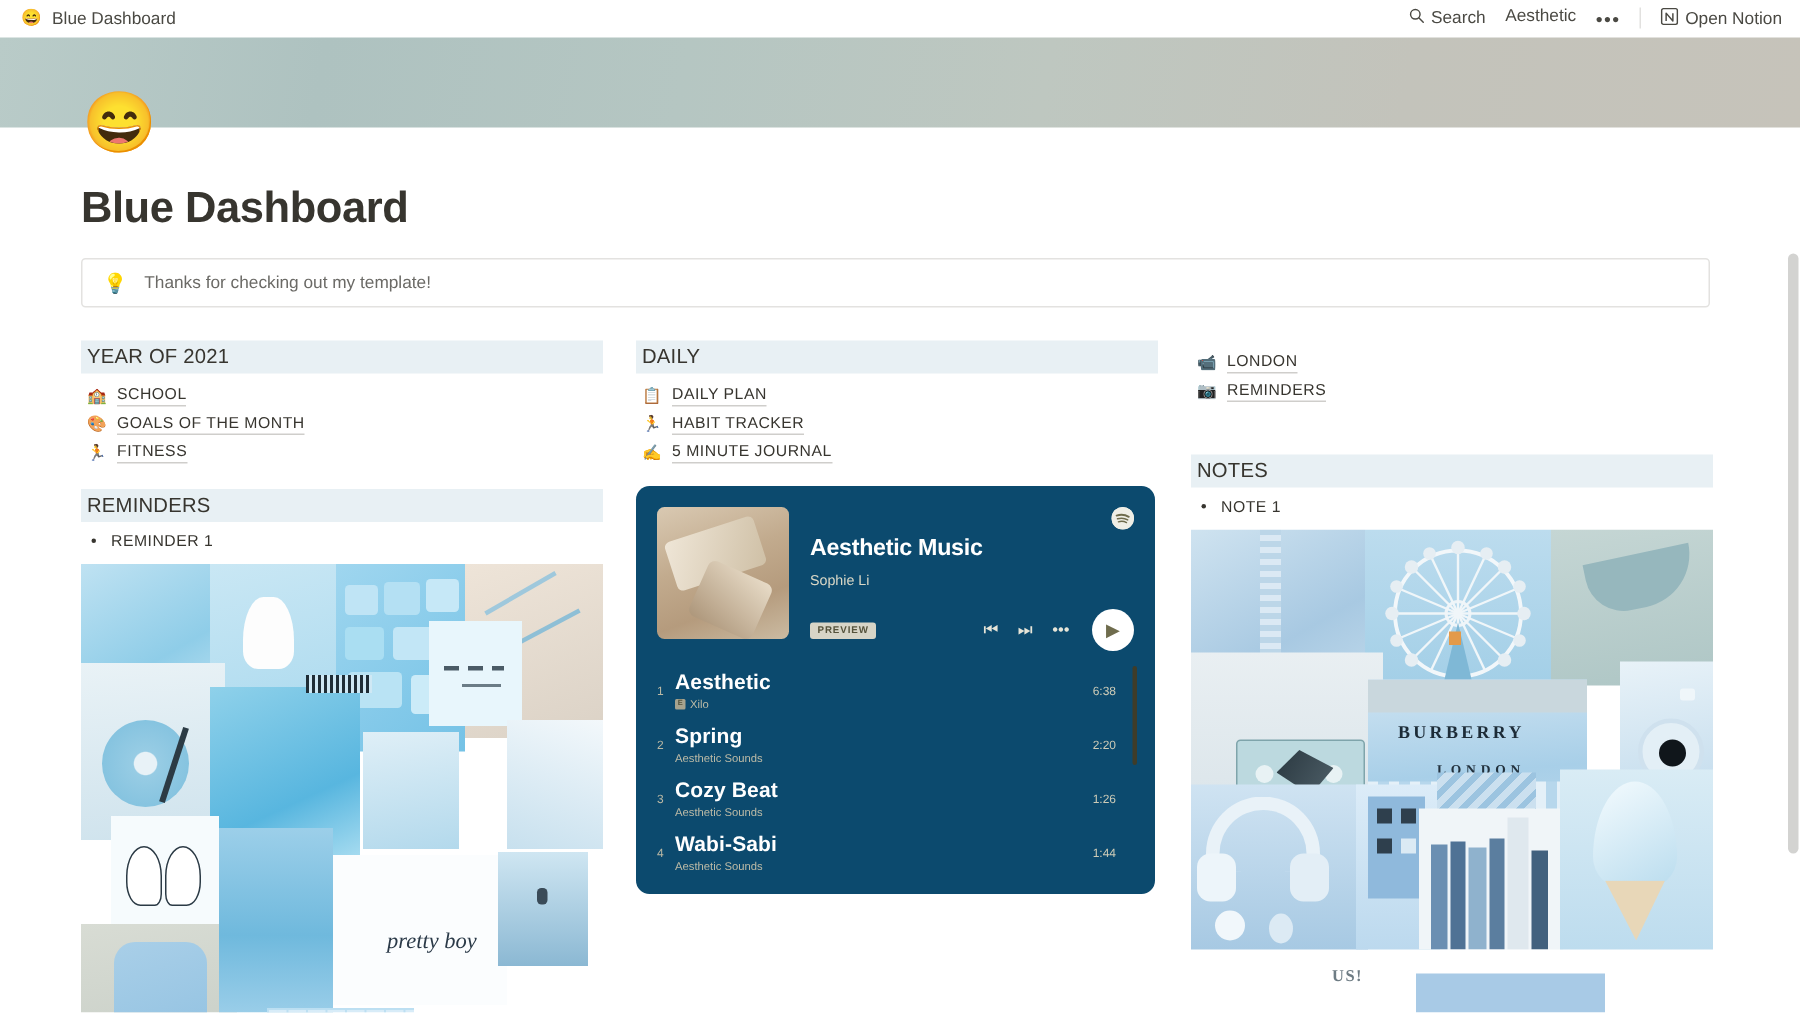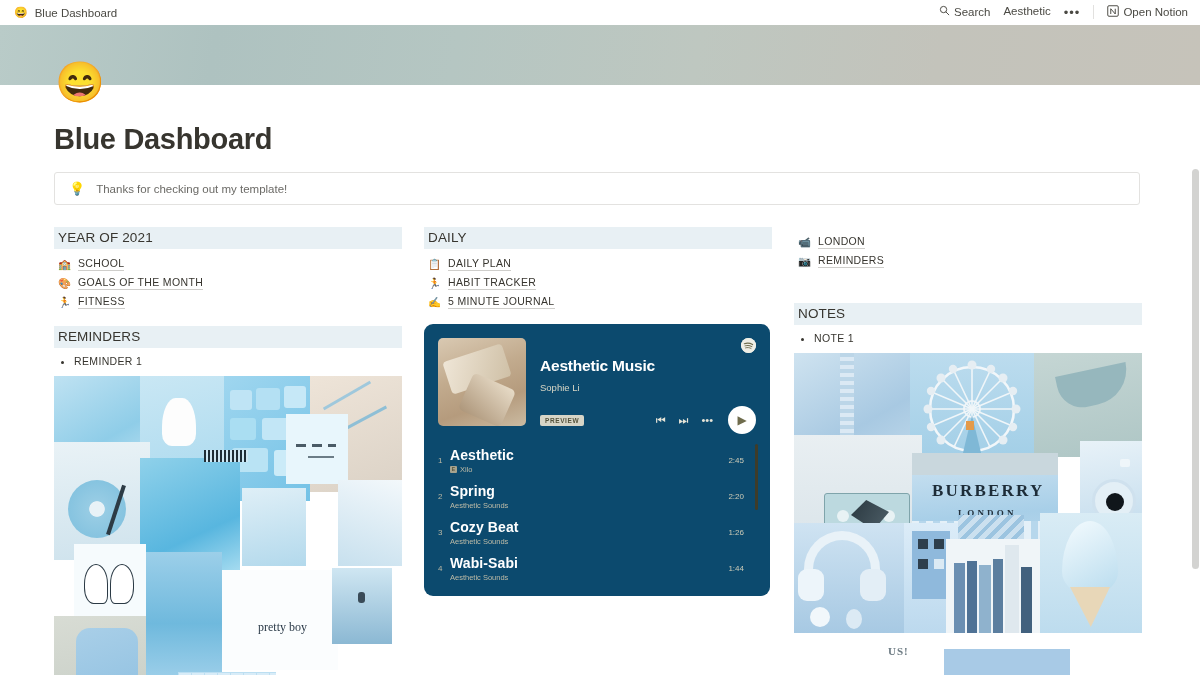"2:45" span.sp-time { text: 2:45 -> 6:38 }
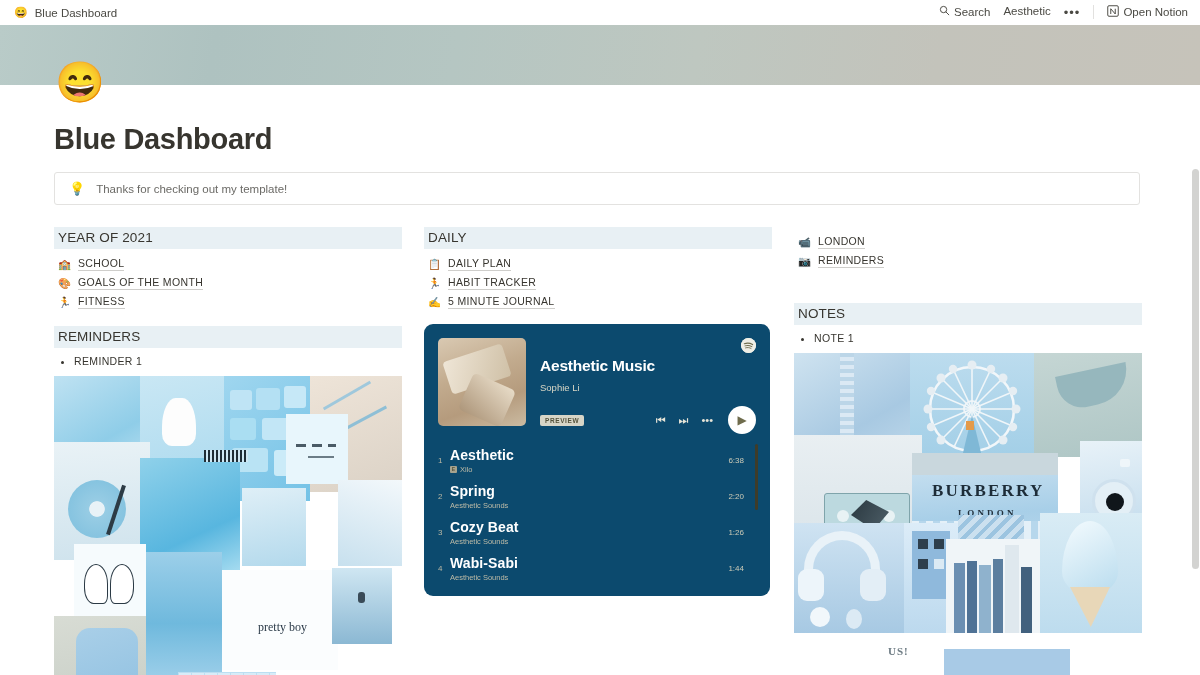"BURBERRY" div.tile-label { font-size: 17px -> 12px }
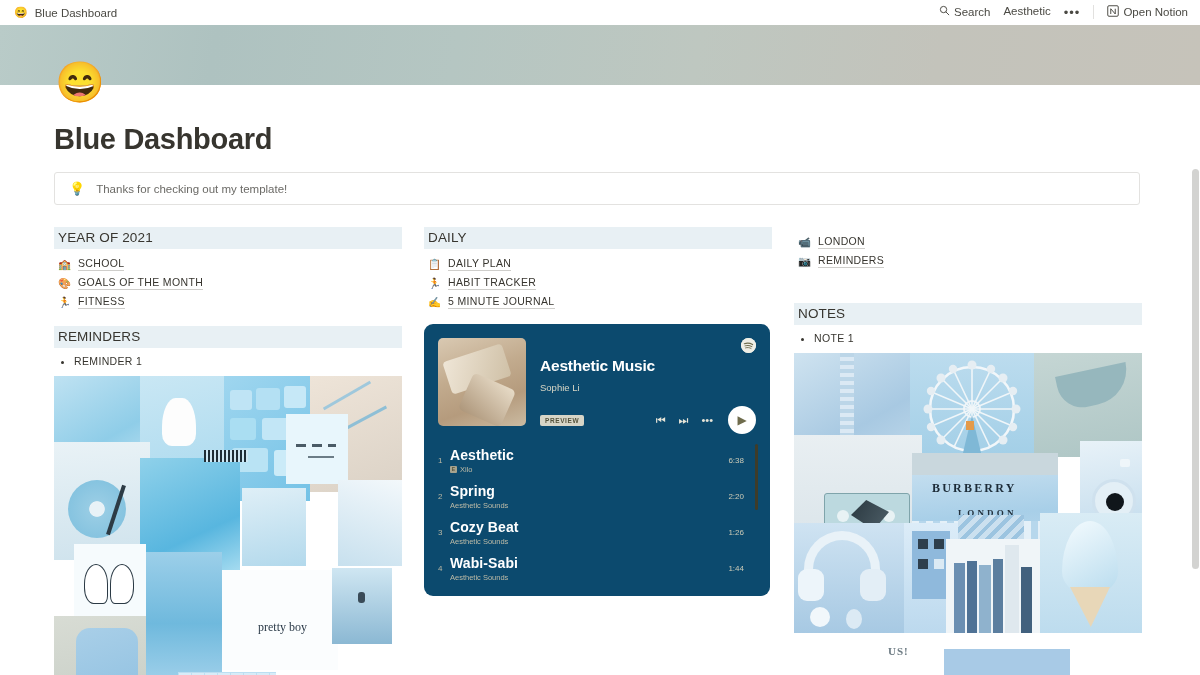"pretty boy" div.tile-label { font-size: 12px -> 15px; font-style: none -> italic }
